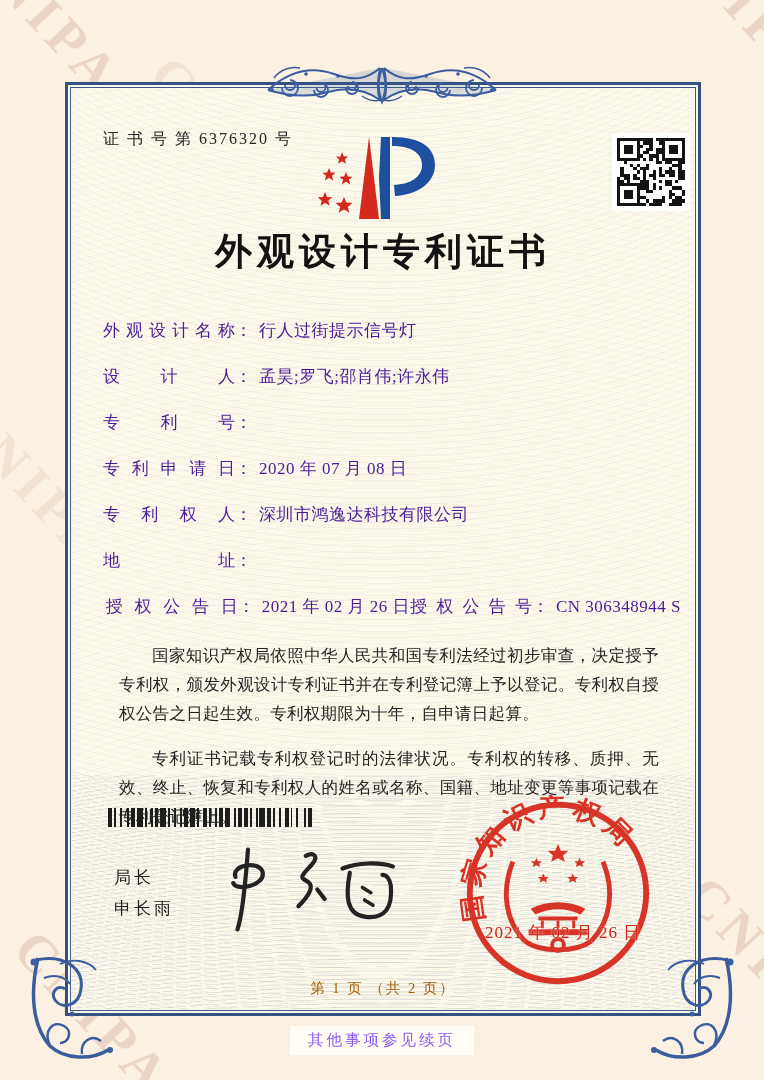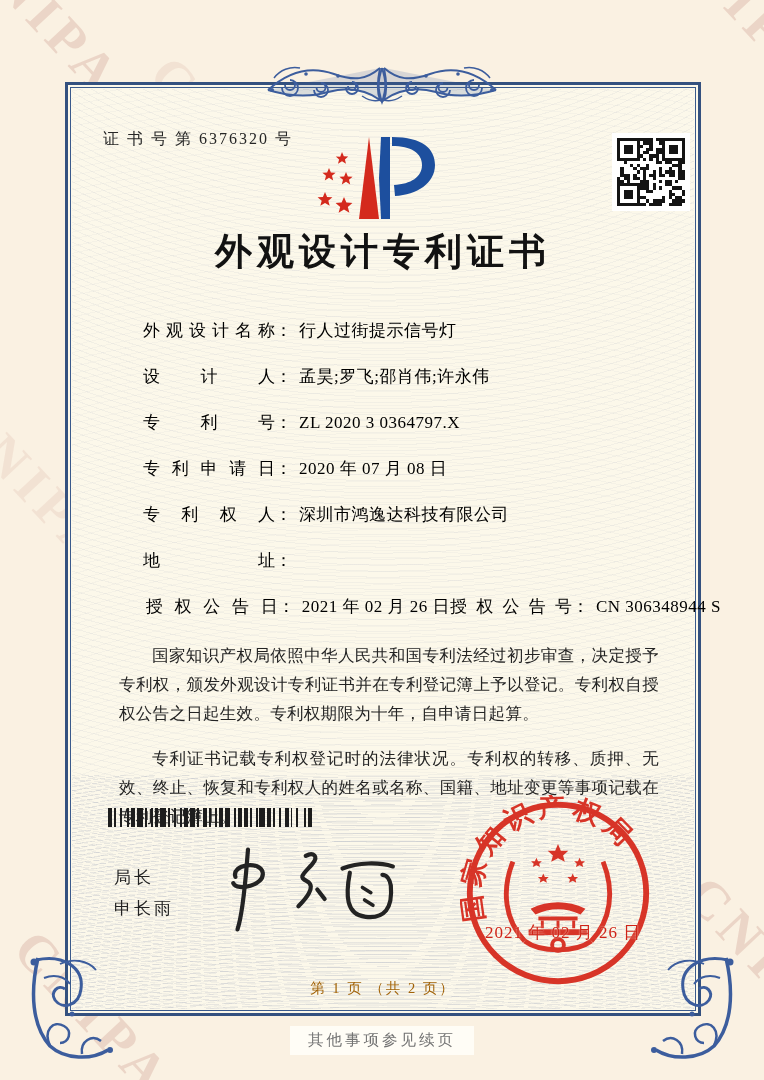"外观设计名称" .fields { color: #000000 -> #4c1d95; margin-left: 40px -> none }
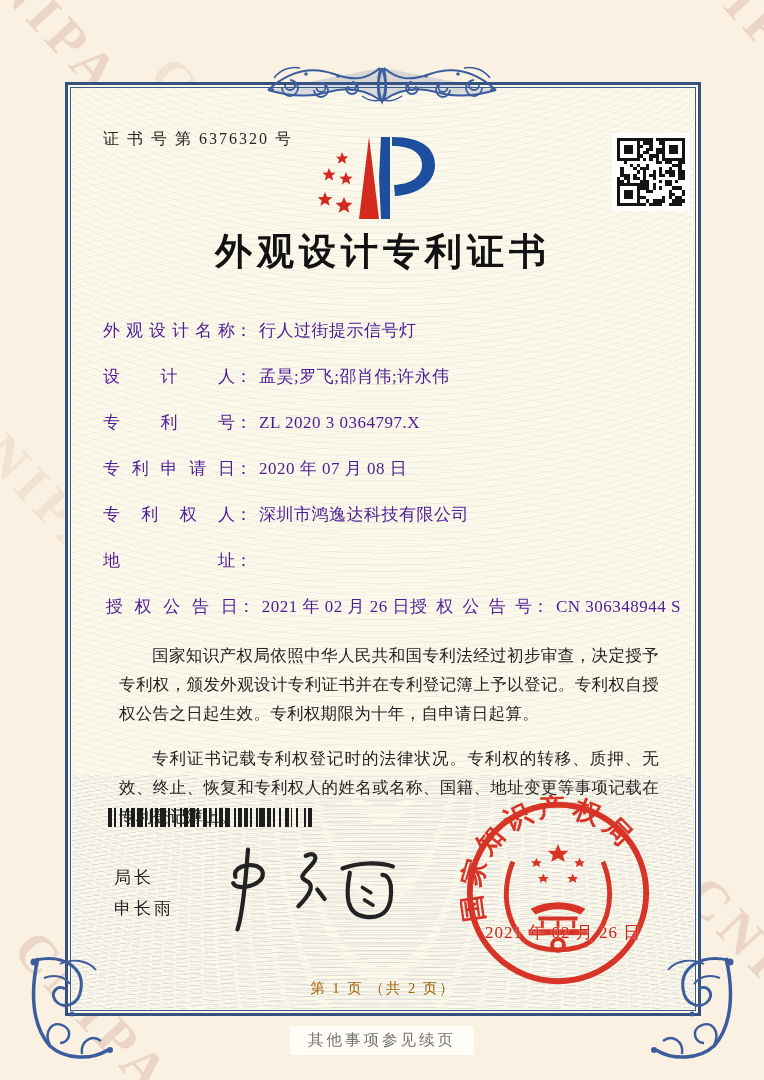"ZL 2020 3 0364797.X" span.fvalue { html: <span>ZL 2020 3 0364797.X</span> -> none }
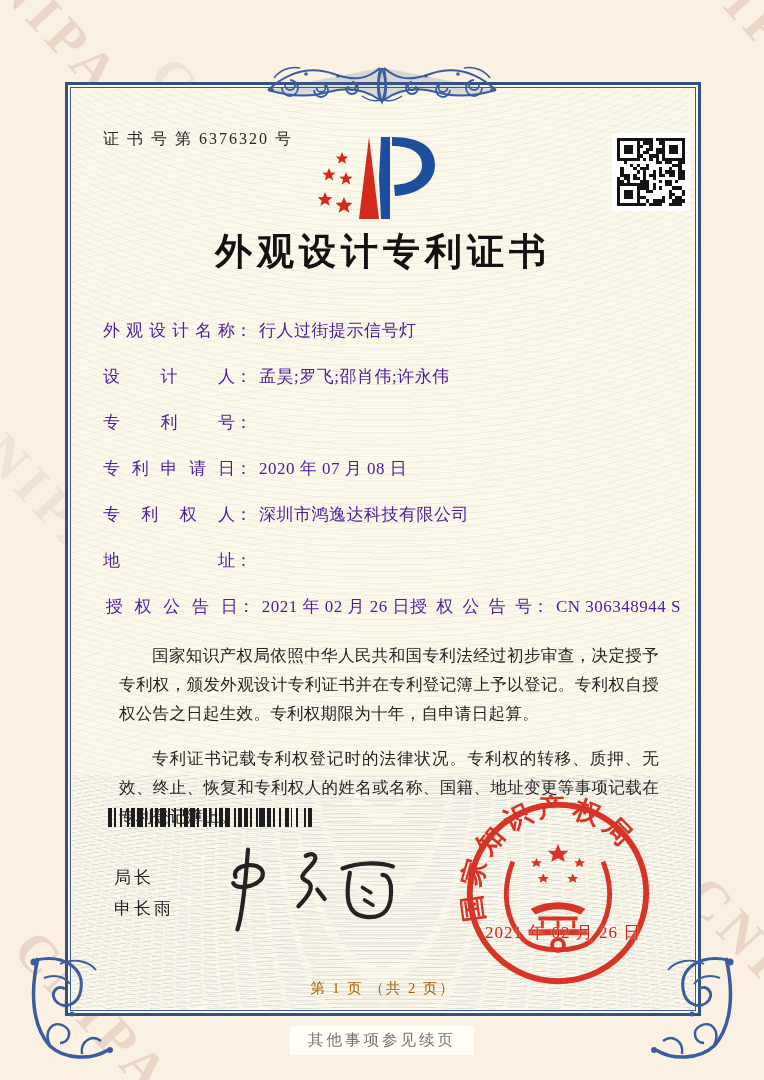"其他事项参见续页" .cont-note span { color: #737373 -> #8b5cf6 }
